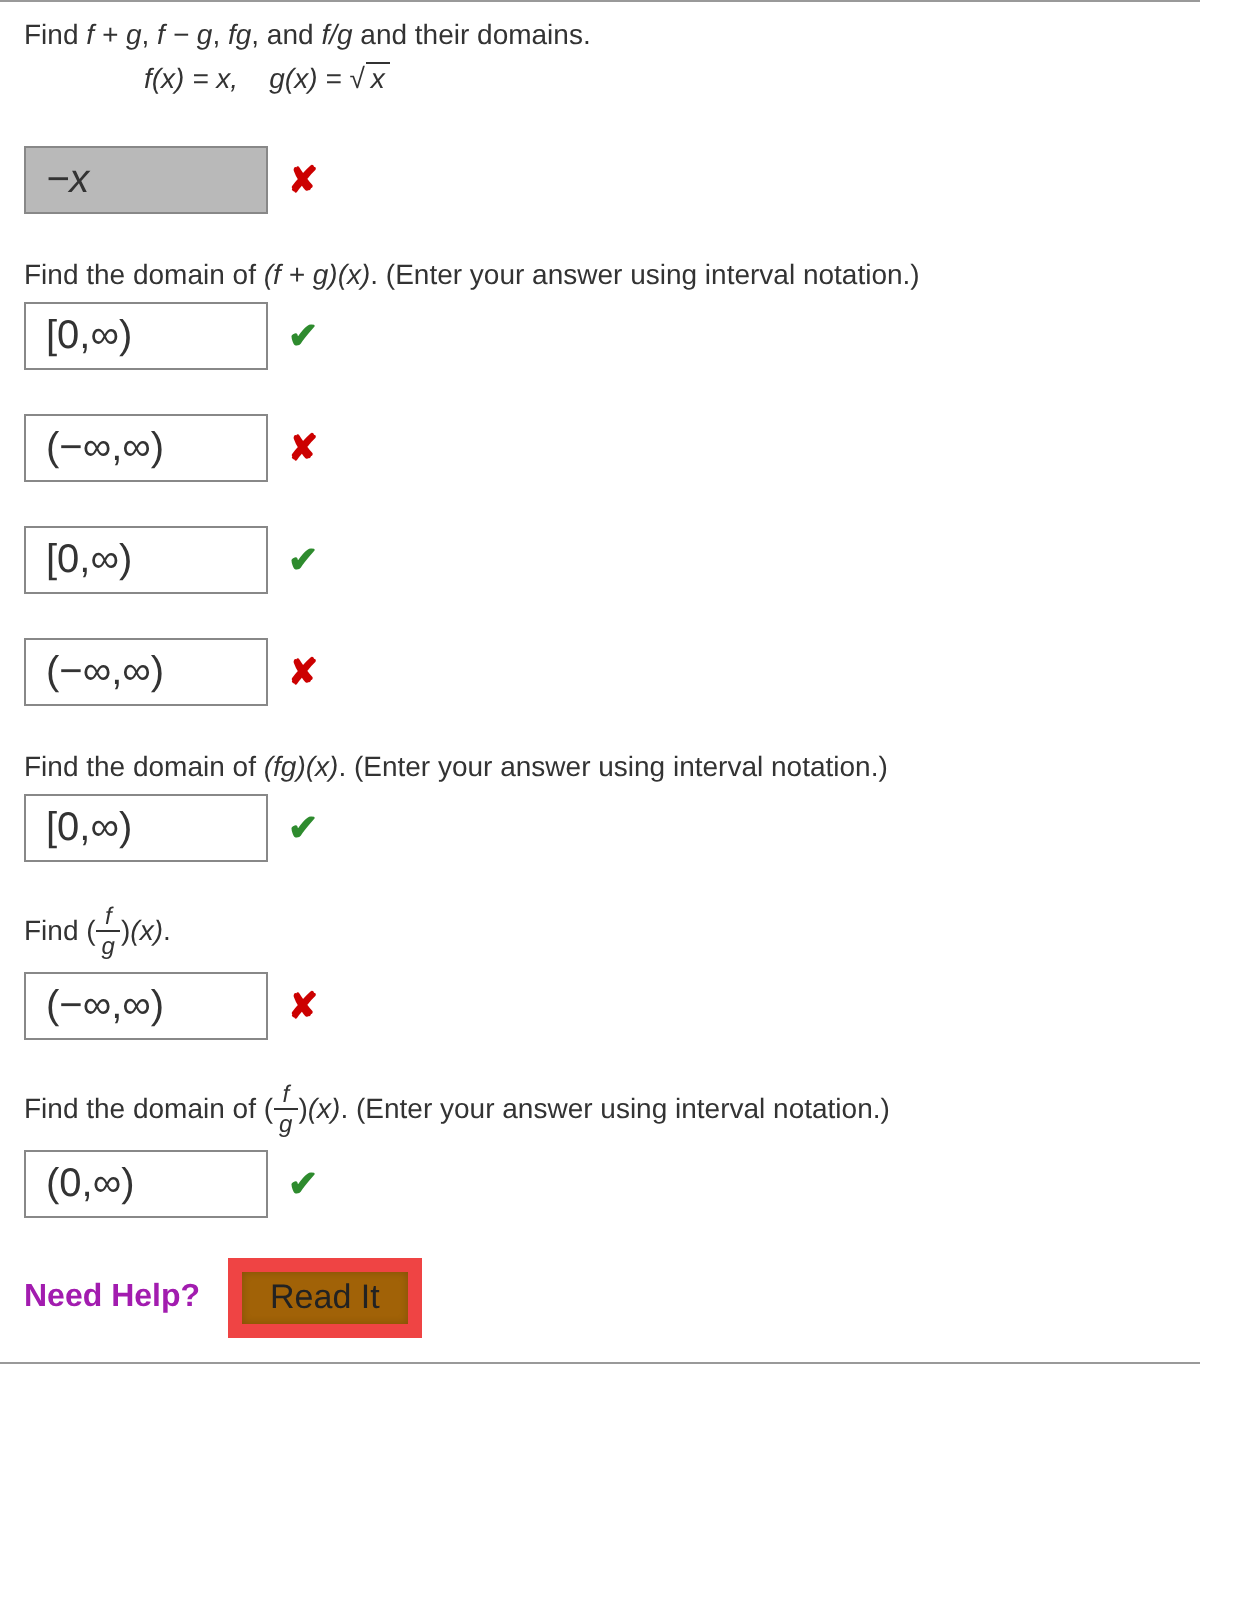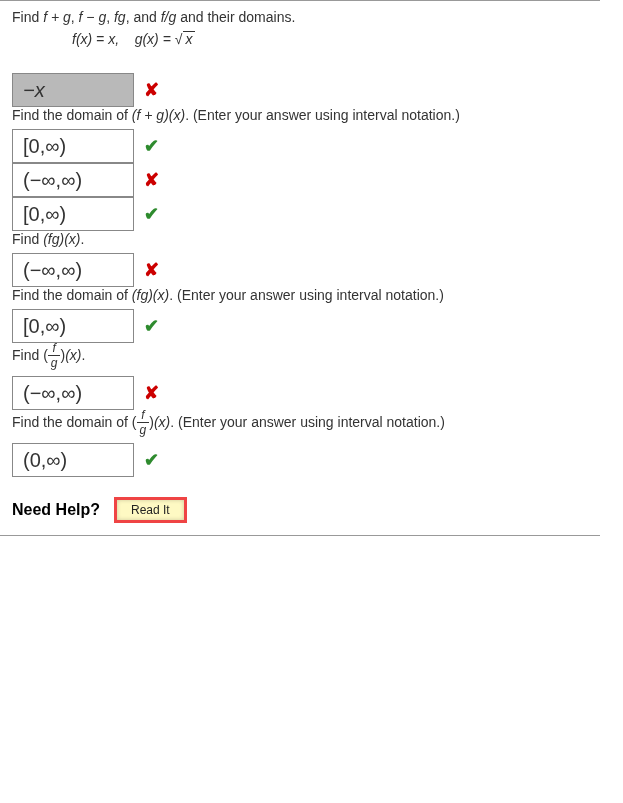"Find the domain of (f" .part { margin-top: none -> 22px }
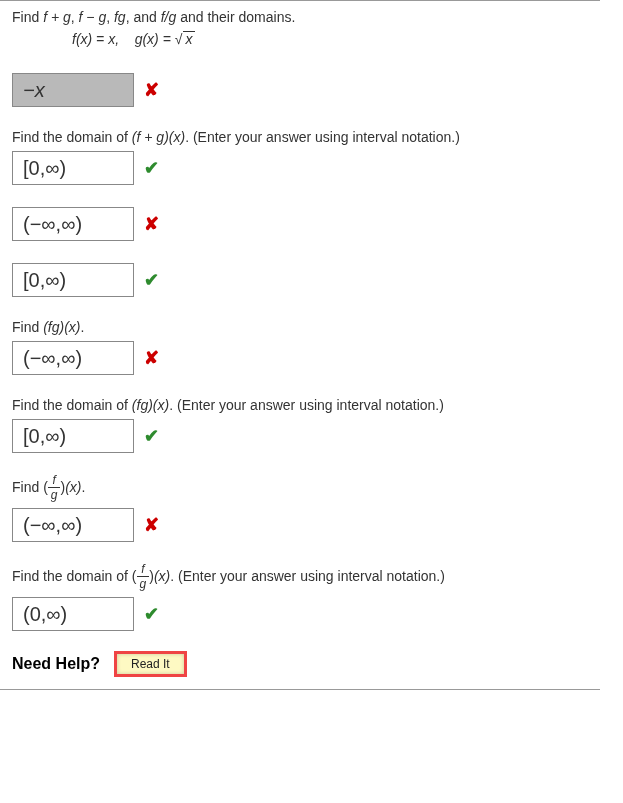"Find (fg)(x)." div.prompt { html: <div><span>Find </span><span>(fg)(x)</span><span>.</span></div> -> none }
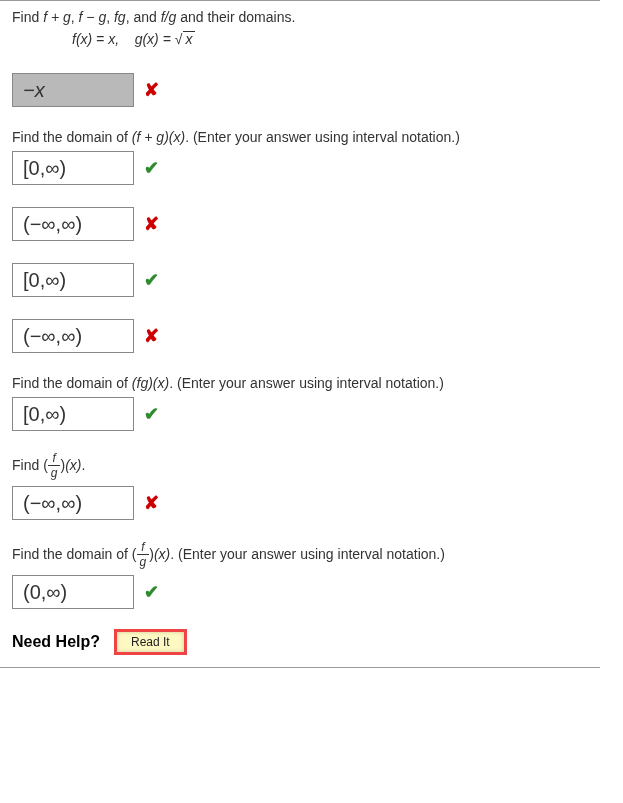"Need Help?" .need-help { color: #000000 -> #a21caf }
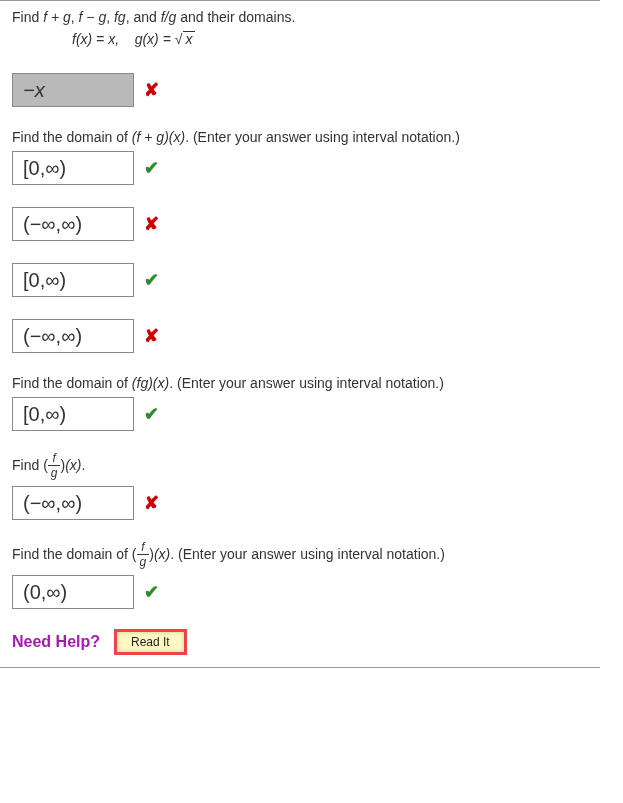"Read It" .read-it { background: #fef9c3 -> #a16207; border: 3px solid #ef4444 -> 7px solid #ef4444; font-size: 12px -> 17px }
